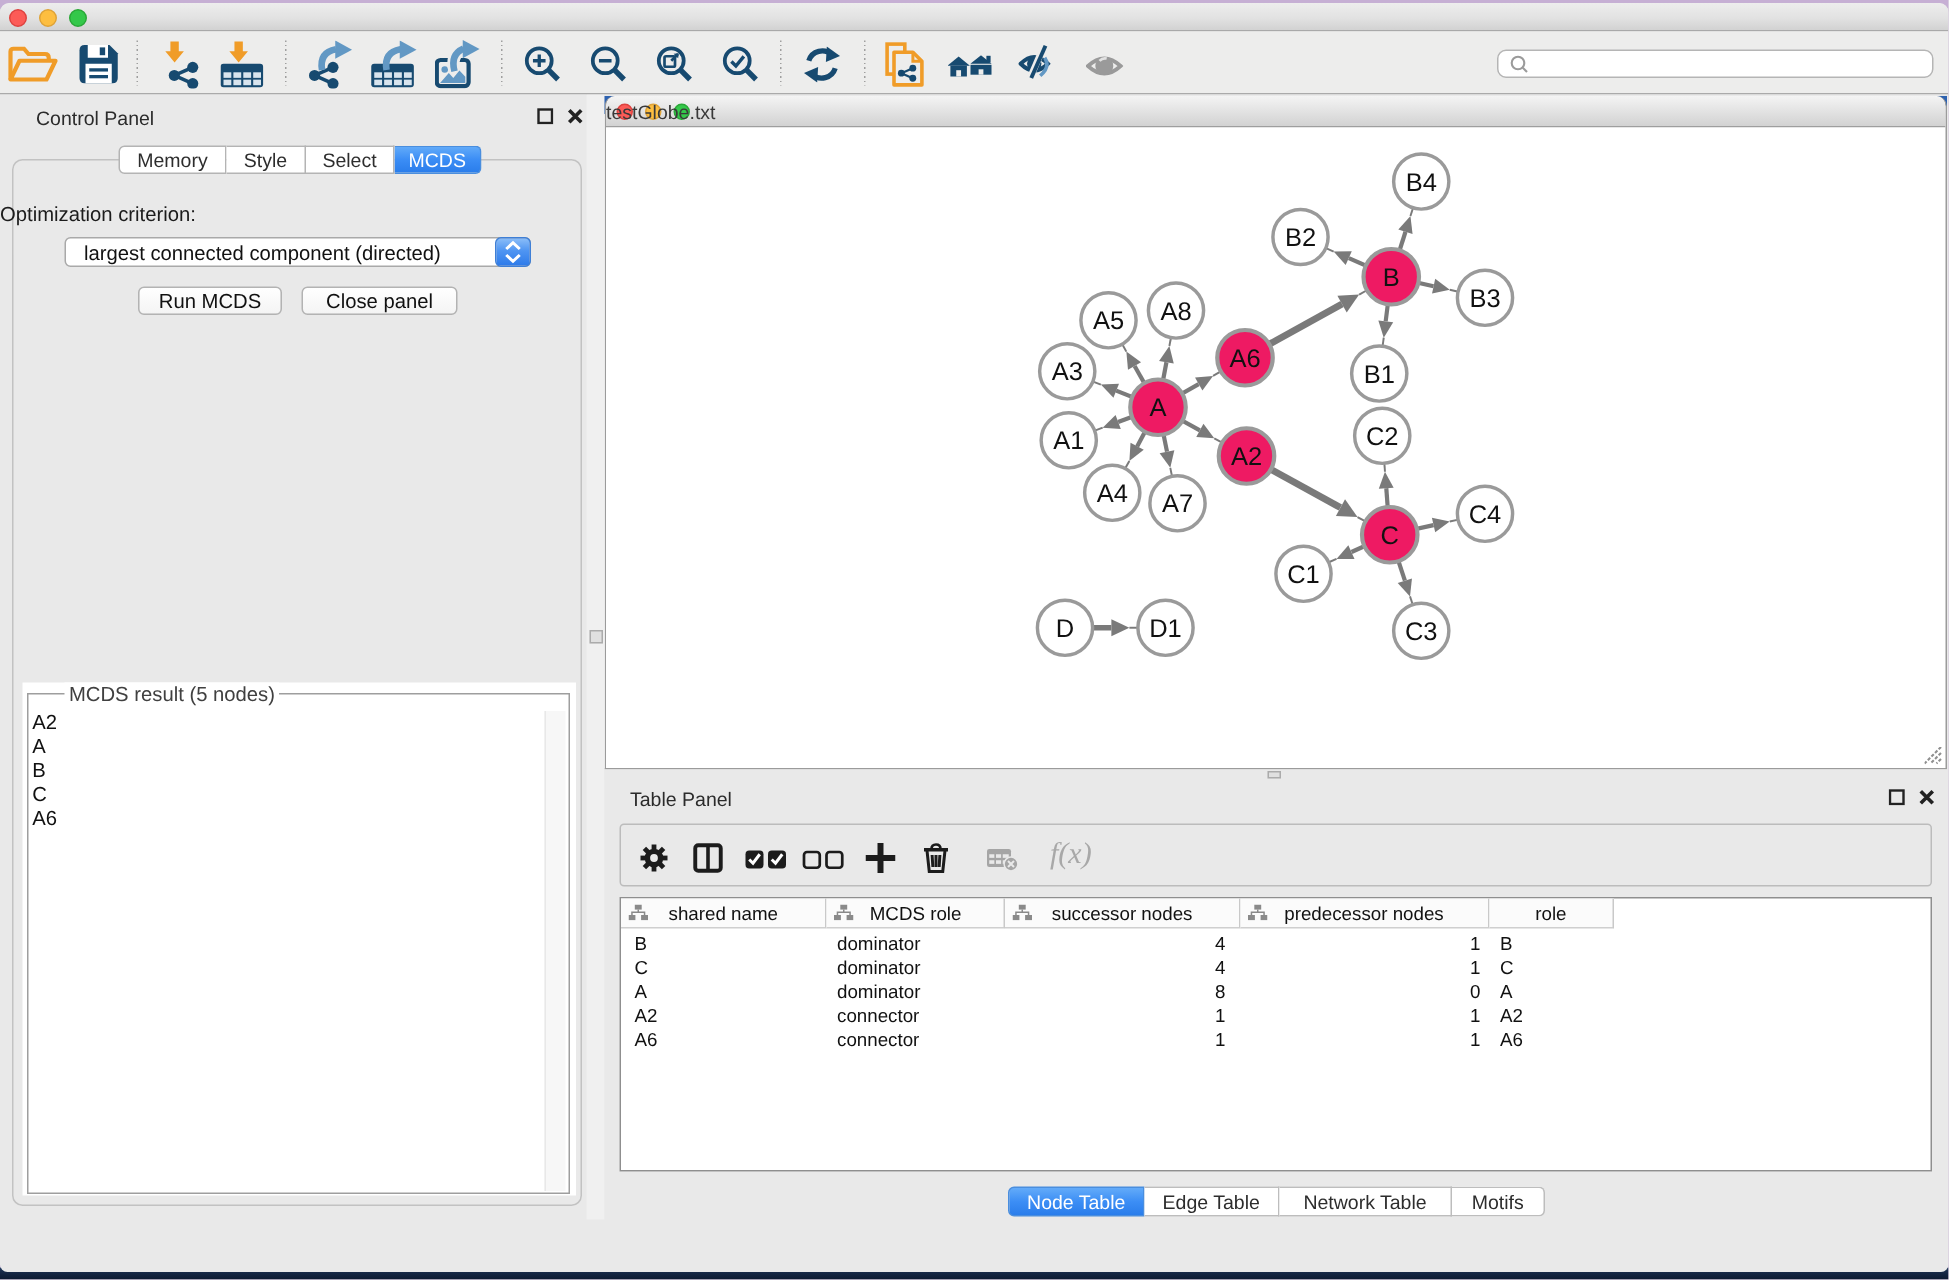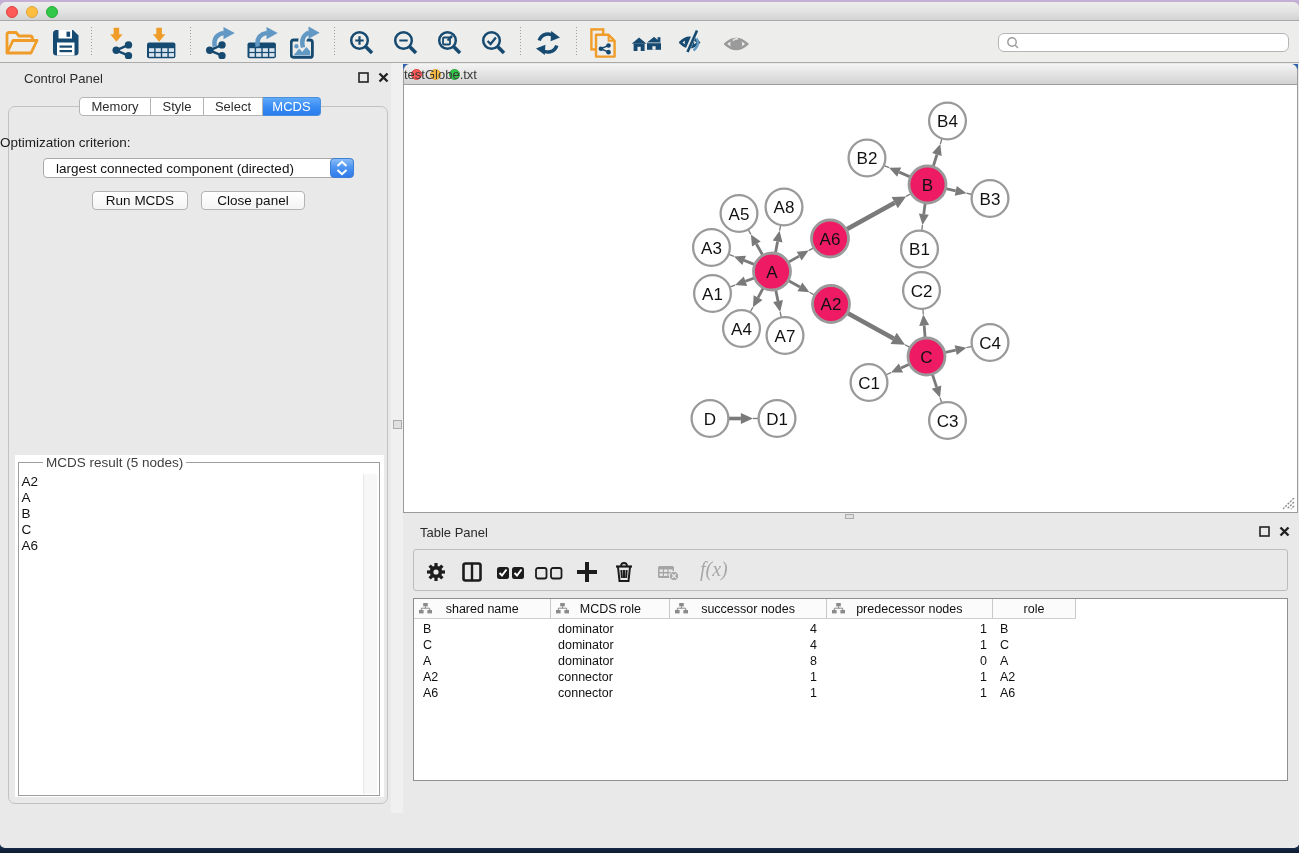"Node Table" div.bottabs { html: none -> <div> <div>Node Table</div> <div>Edge Table</div> <div>Network Table</div> <div>Motifs</div> </div> }
